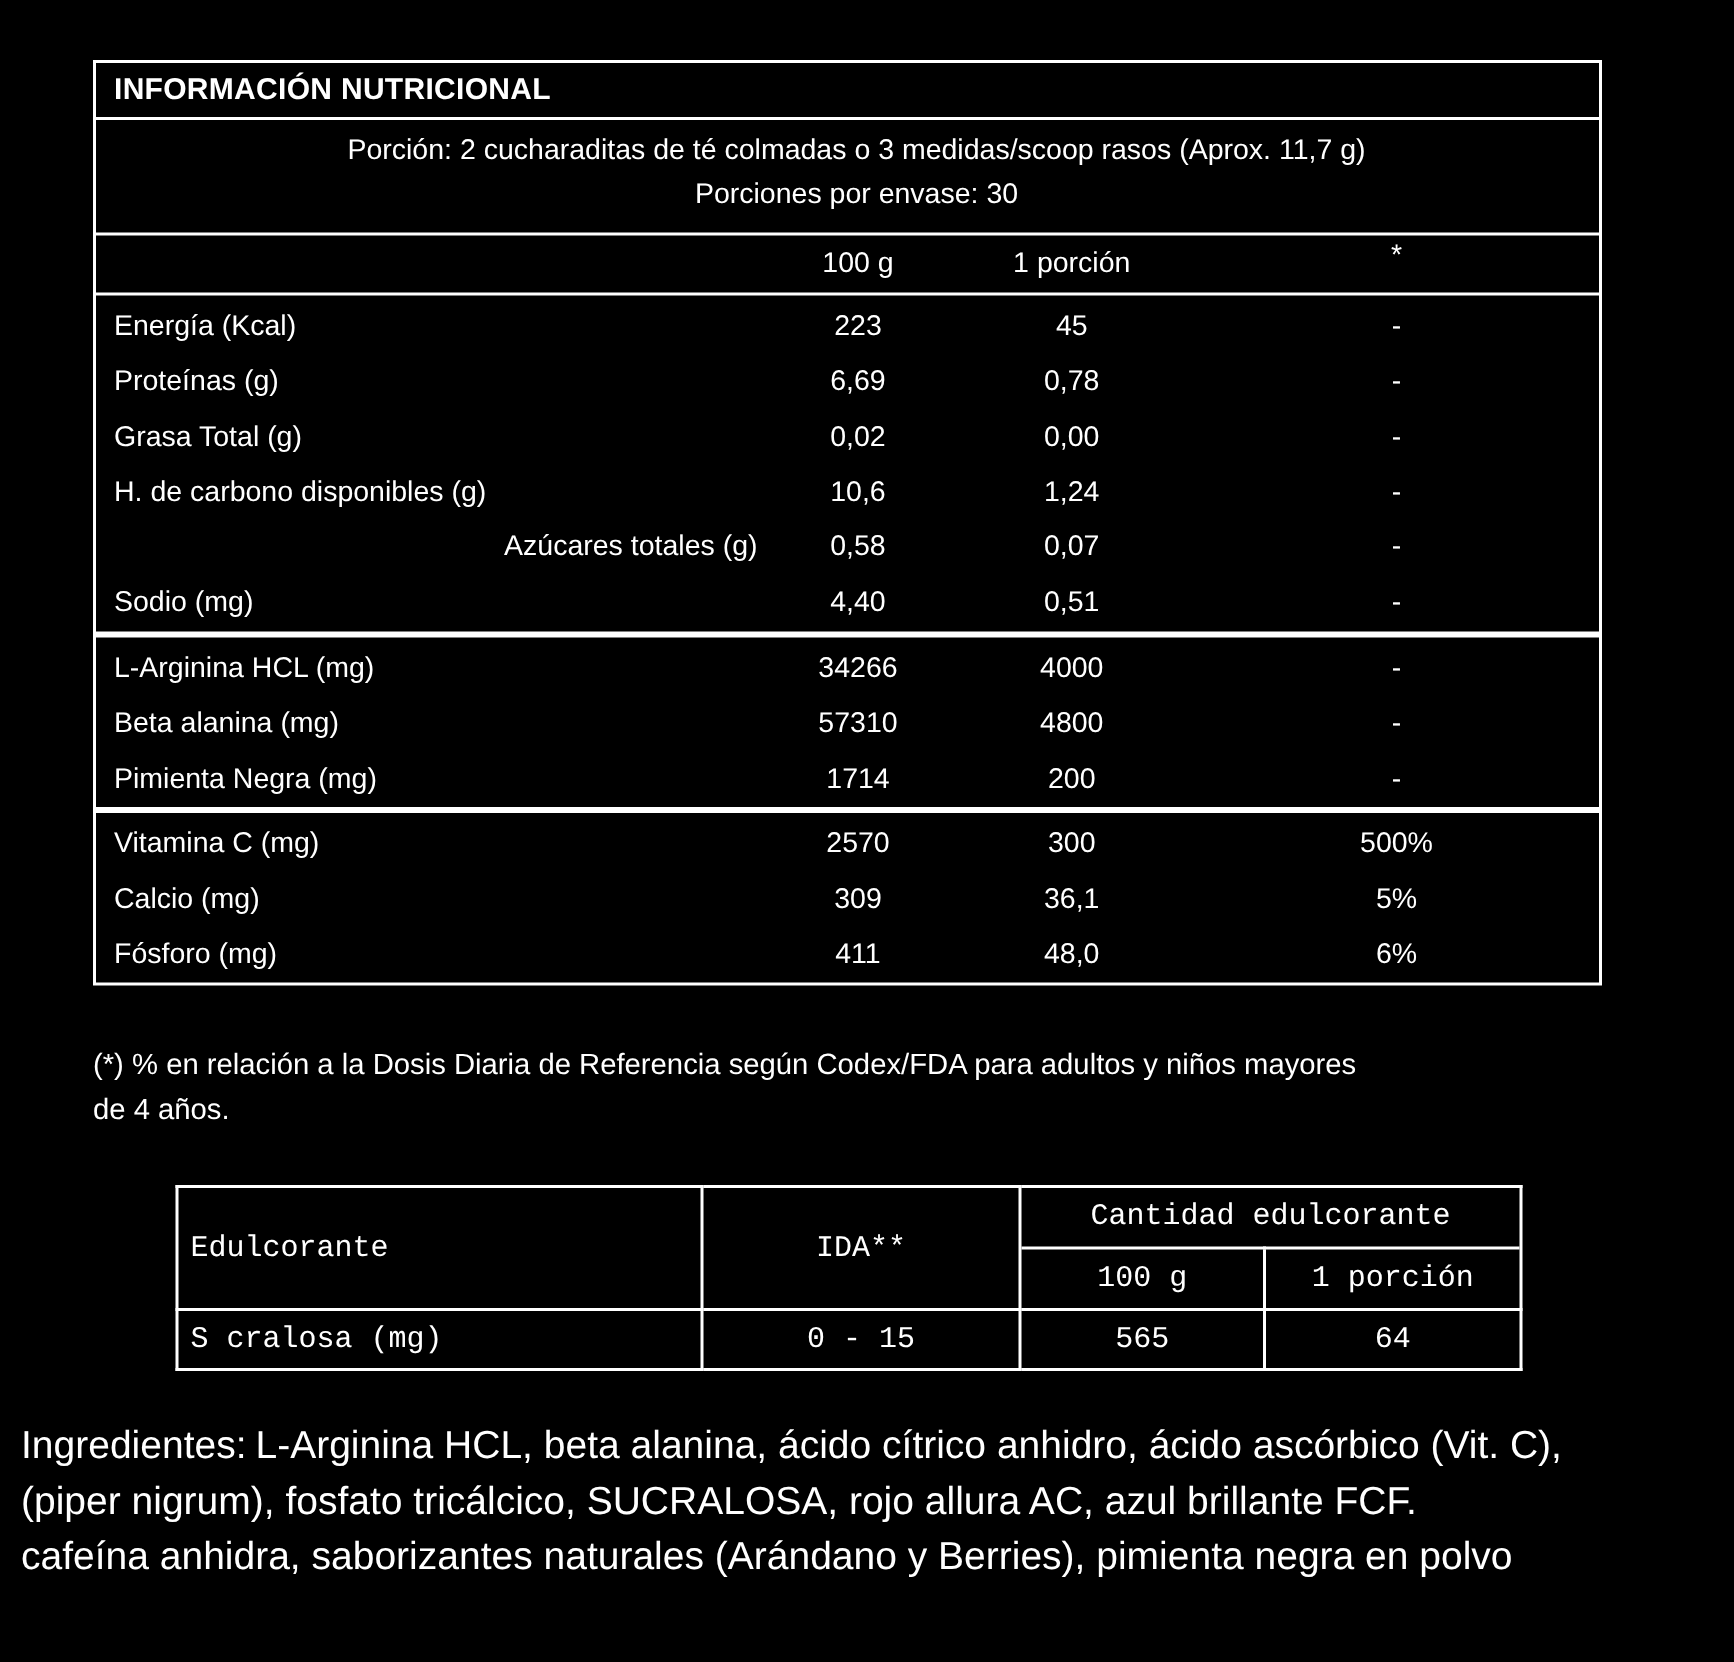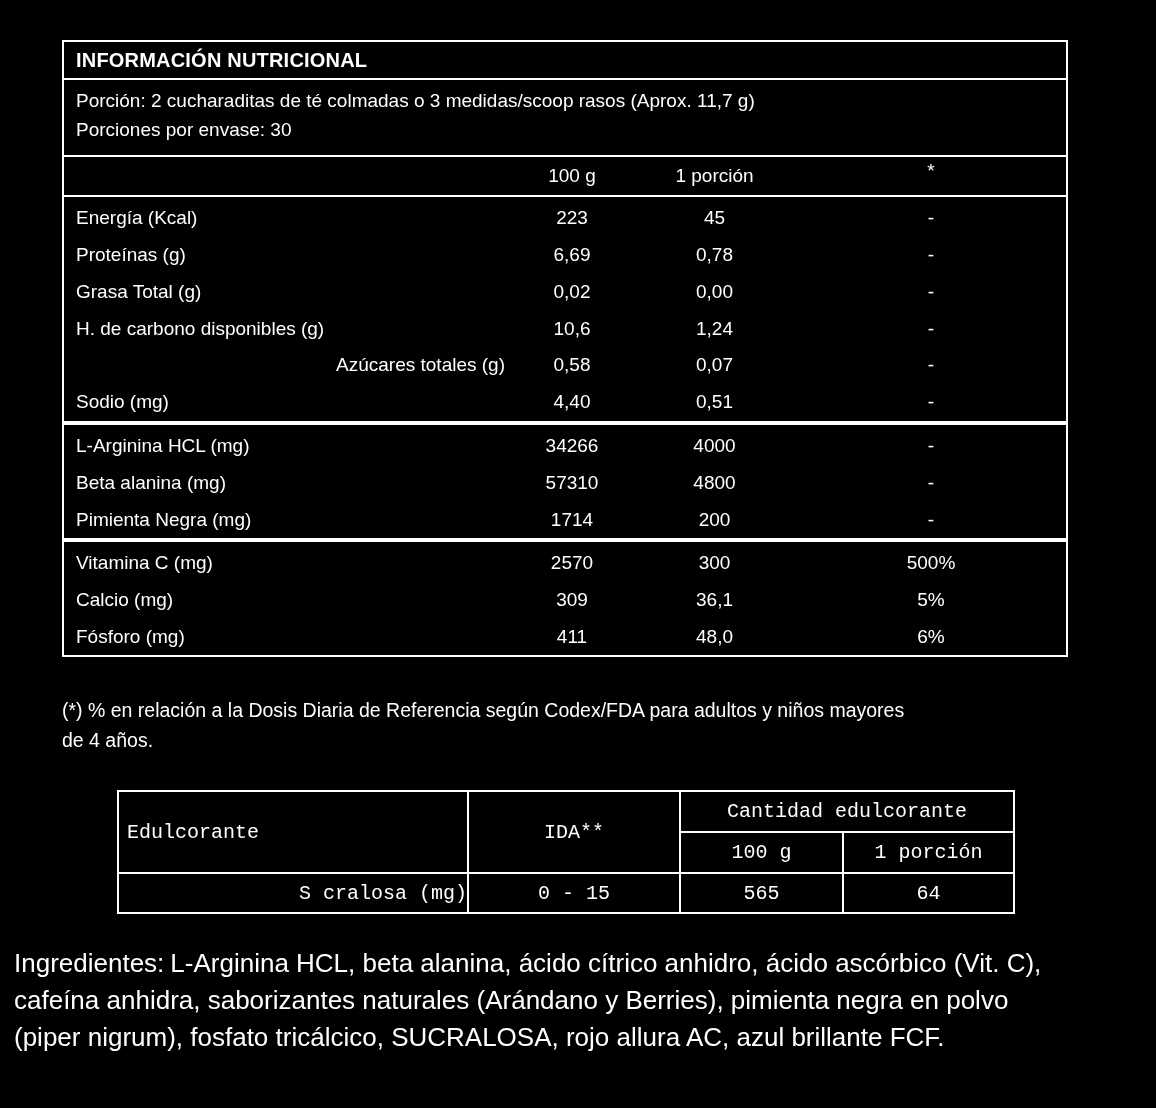"Porción: 2 cucharaditas de té" .nt-serving { text-align: none -> center }
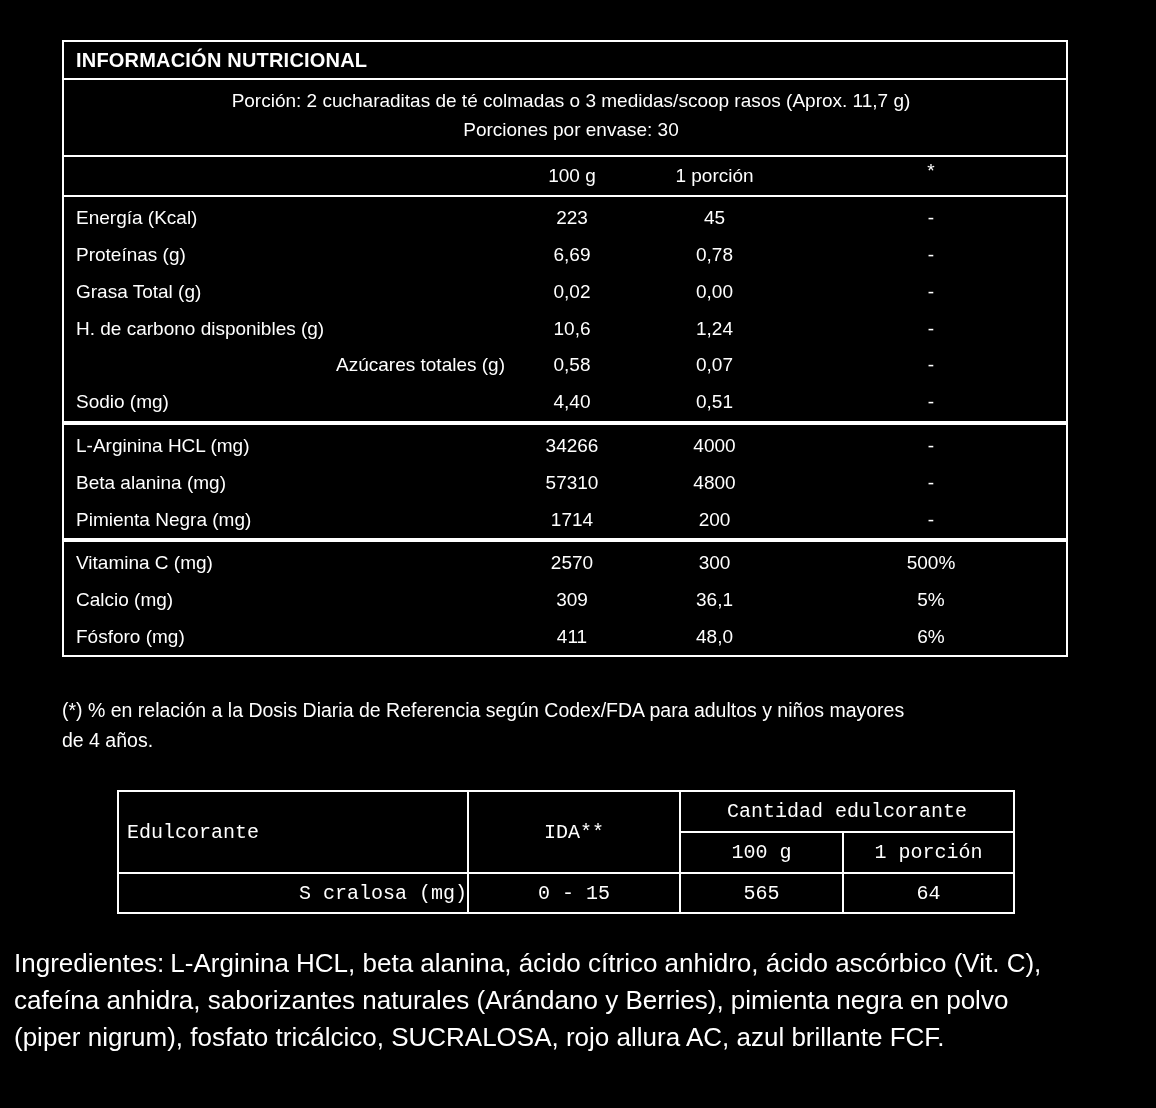"S cralosa (mg)" .sw-body td.sw-name { text-align: right -> left }
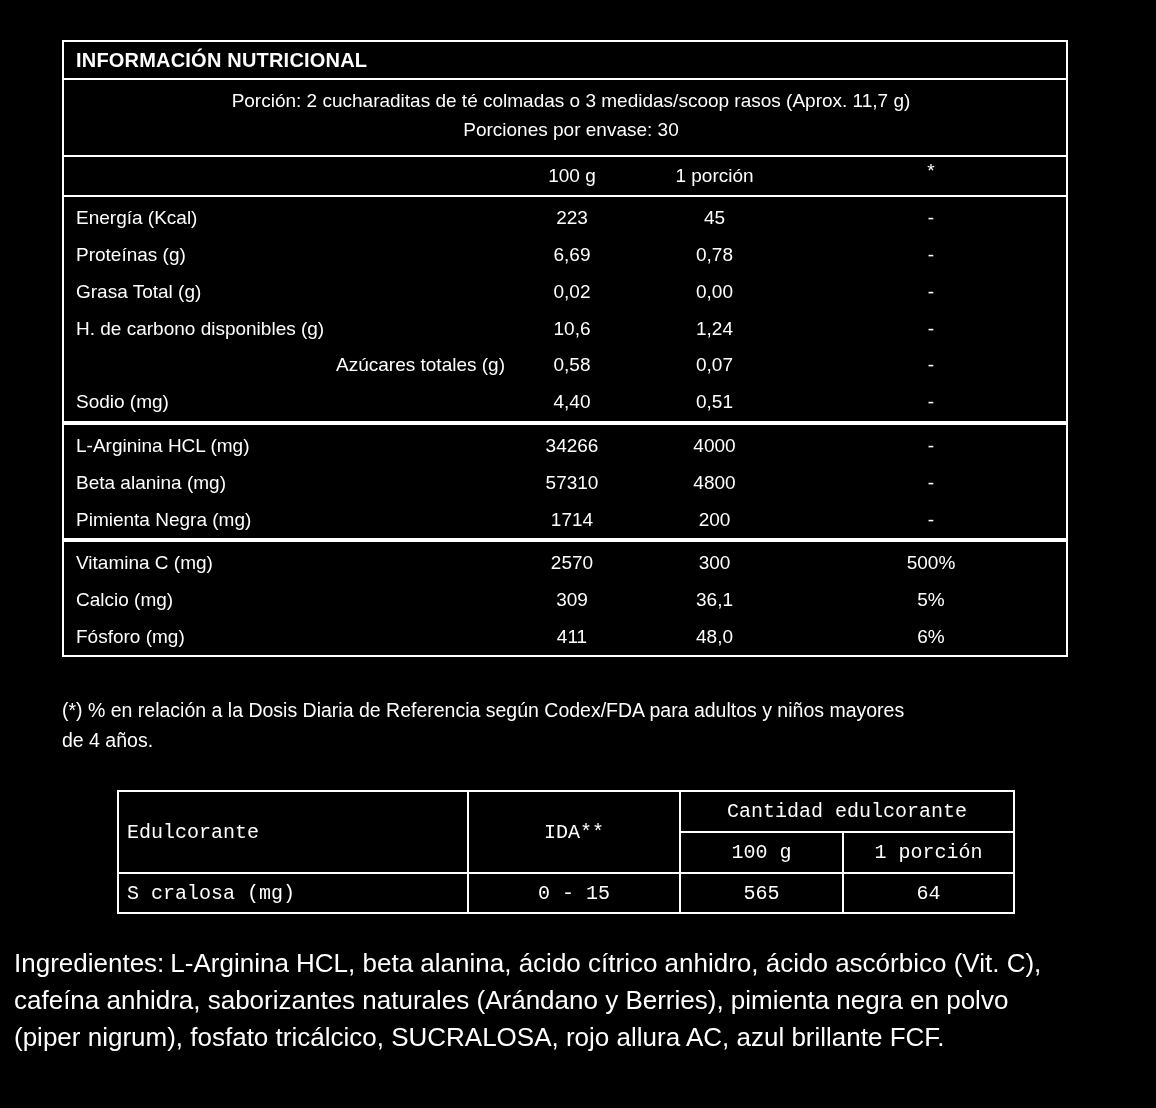"cafeína anhidra, saborizantes naturales" div.ing-line { order: before "(piper nigrum), fosfato tricálcico," -> after "(piper nigrum), fosfato tricálcico," }
